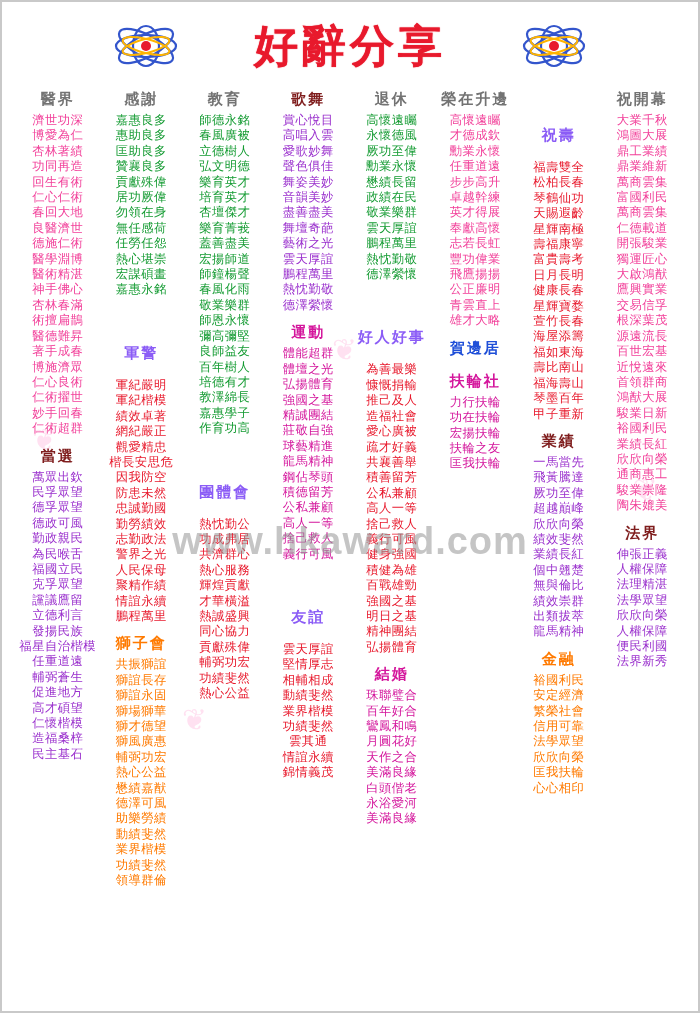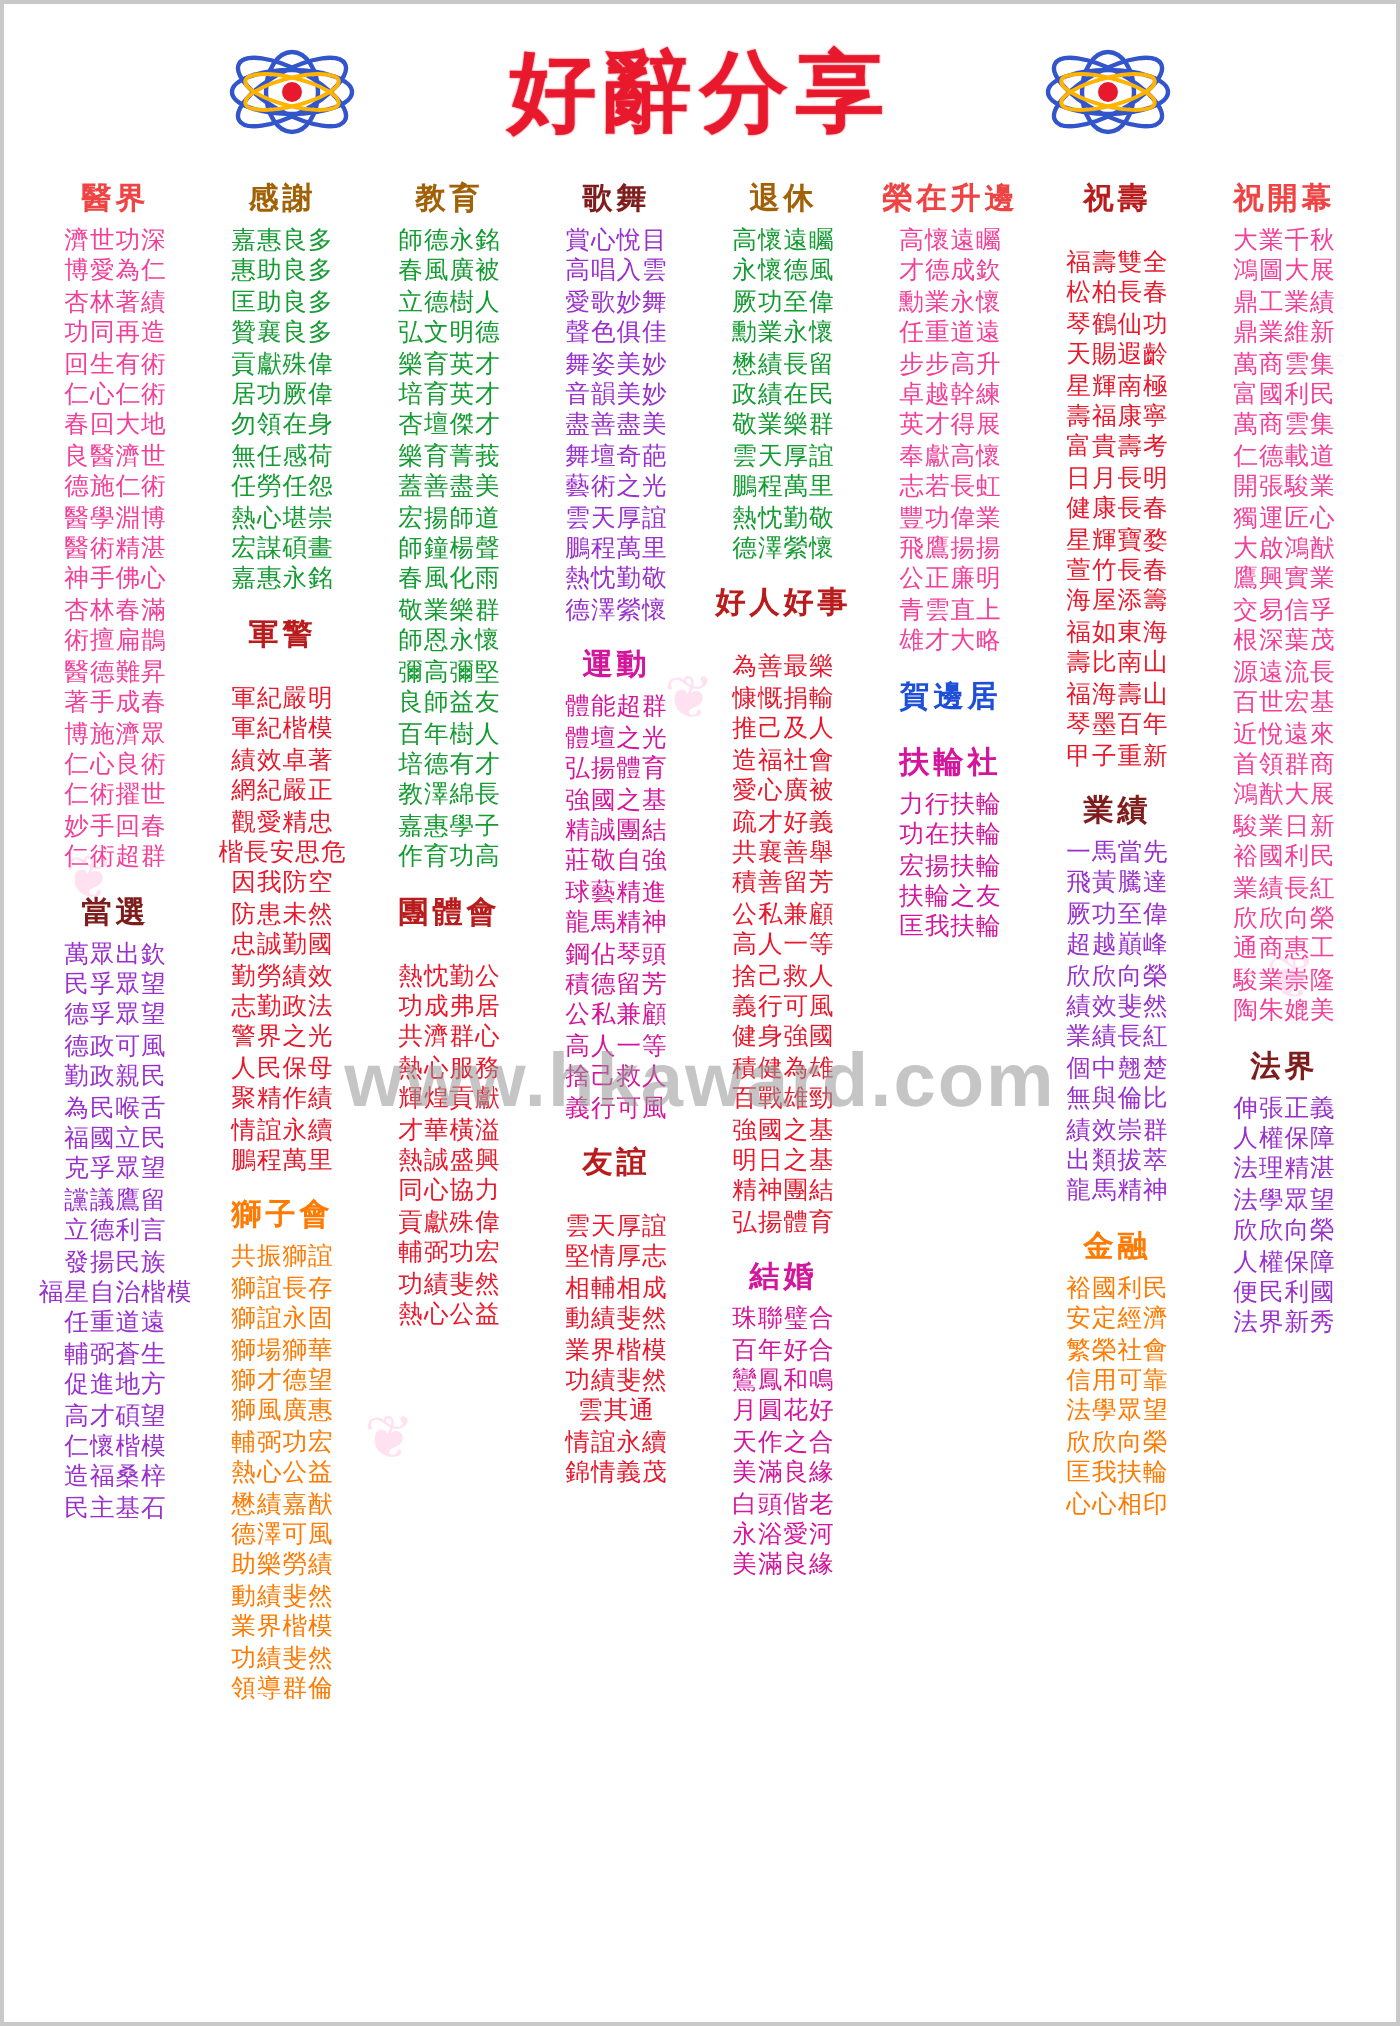"醫界" .c-pink .grp-head { color: #ef4444 -> #737373 }
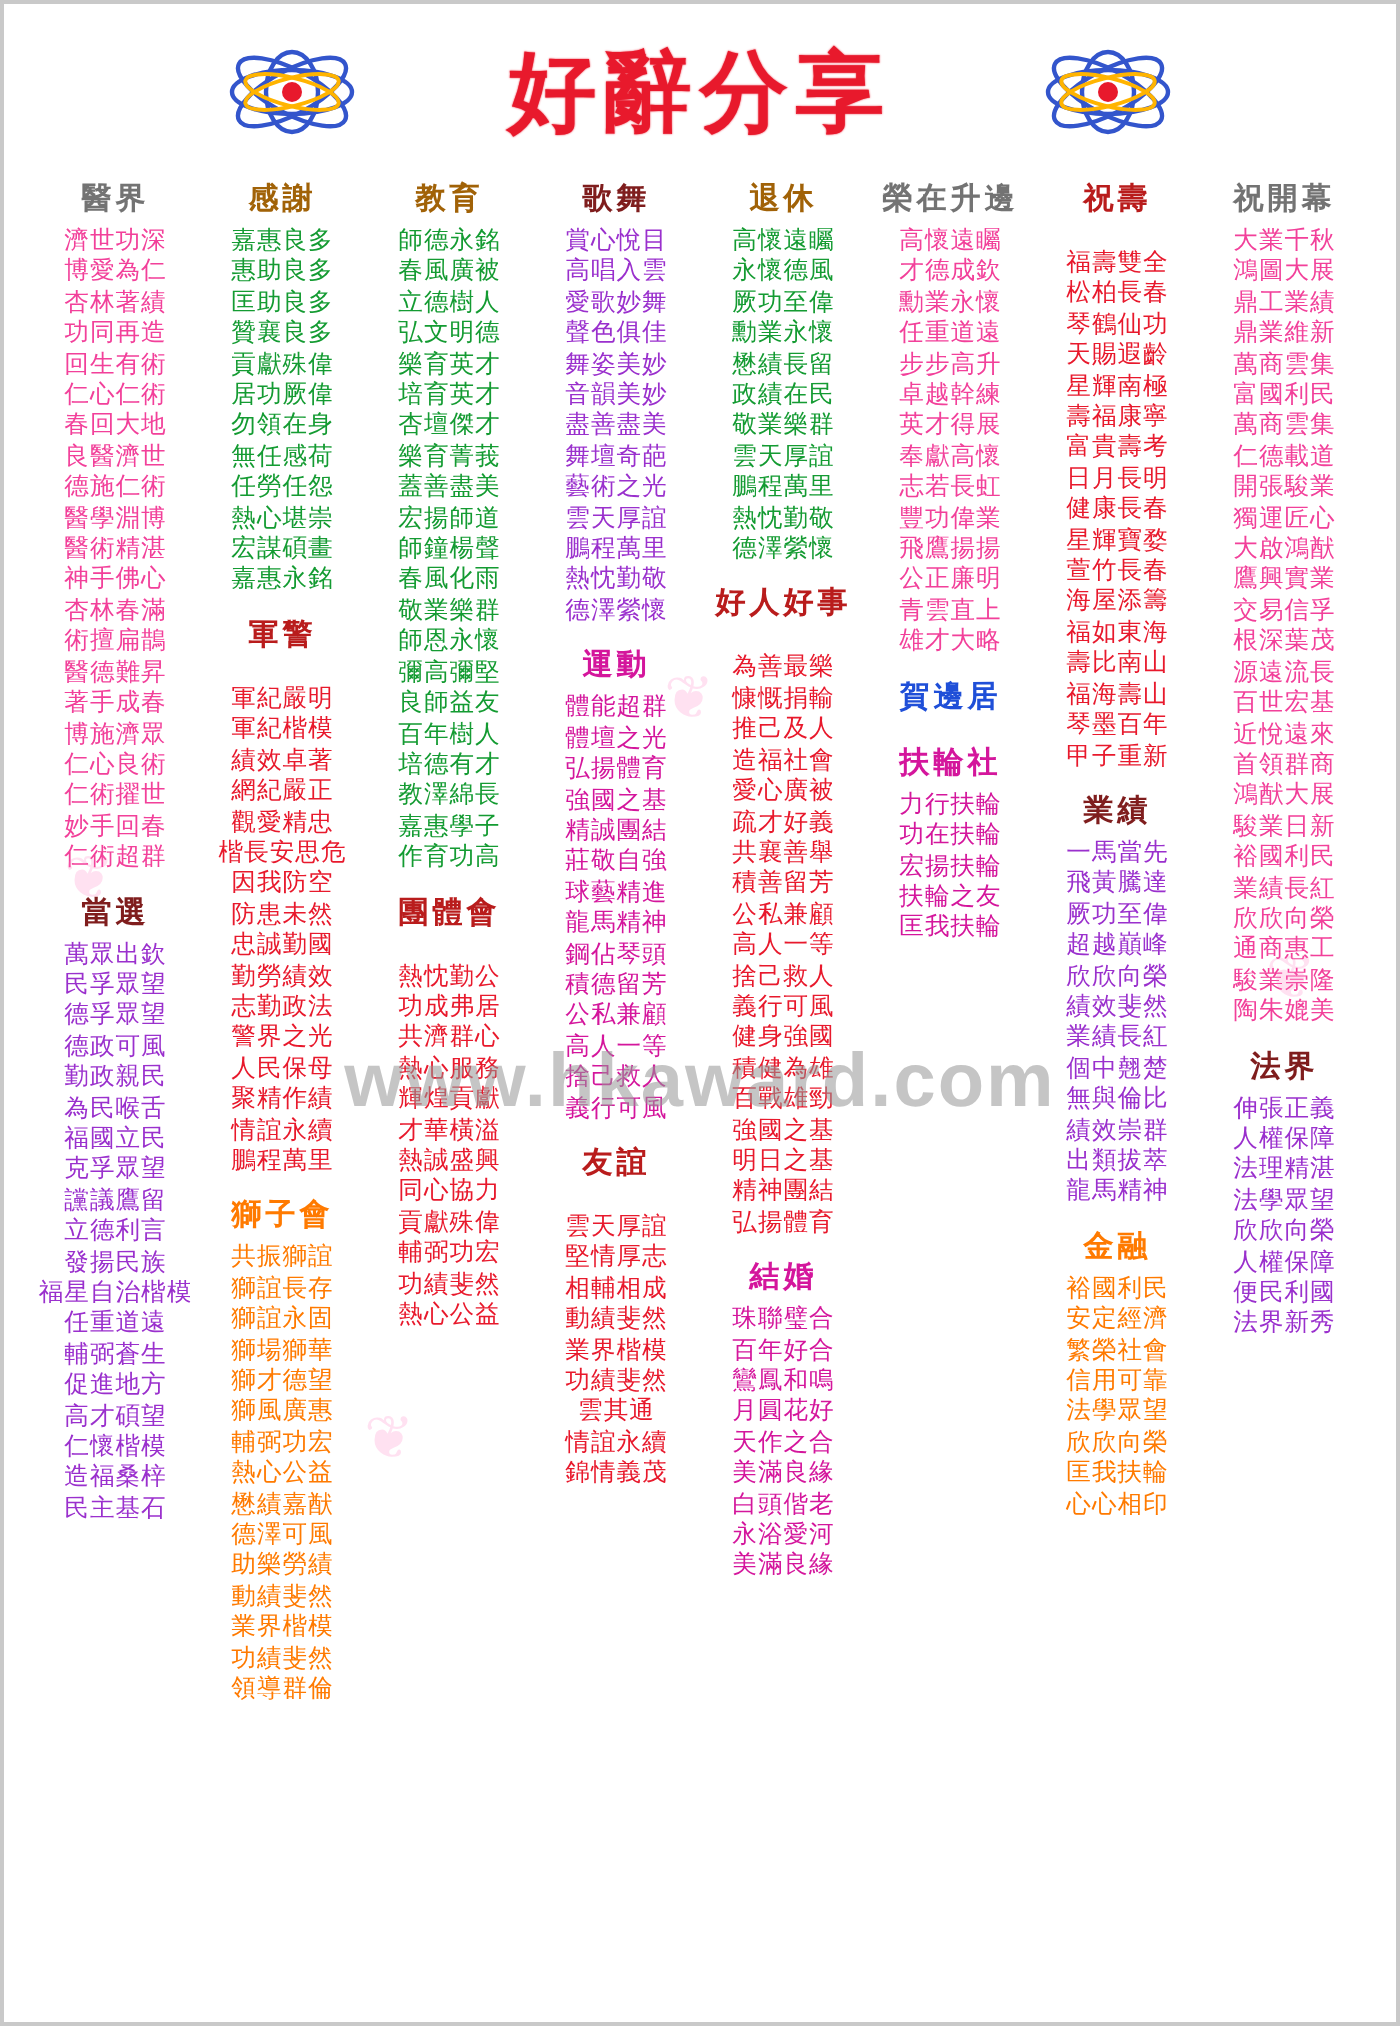"感謝" .c-green .grp-head { color: #a16207 -> #737373 }
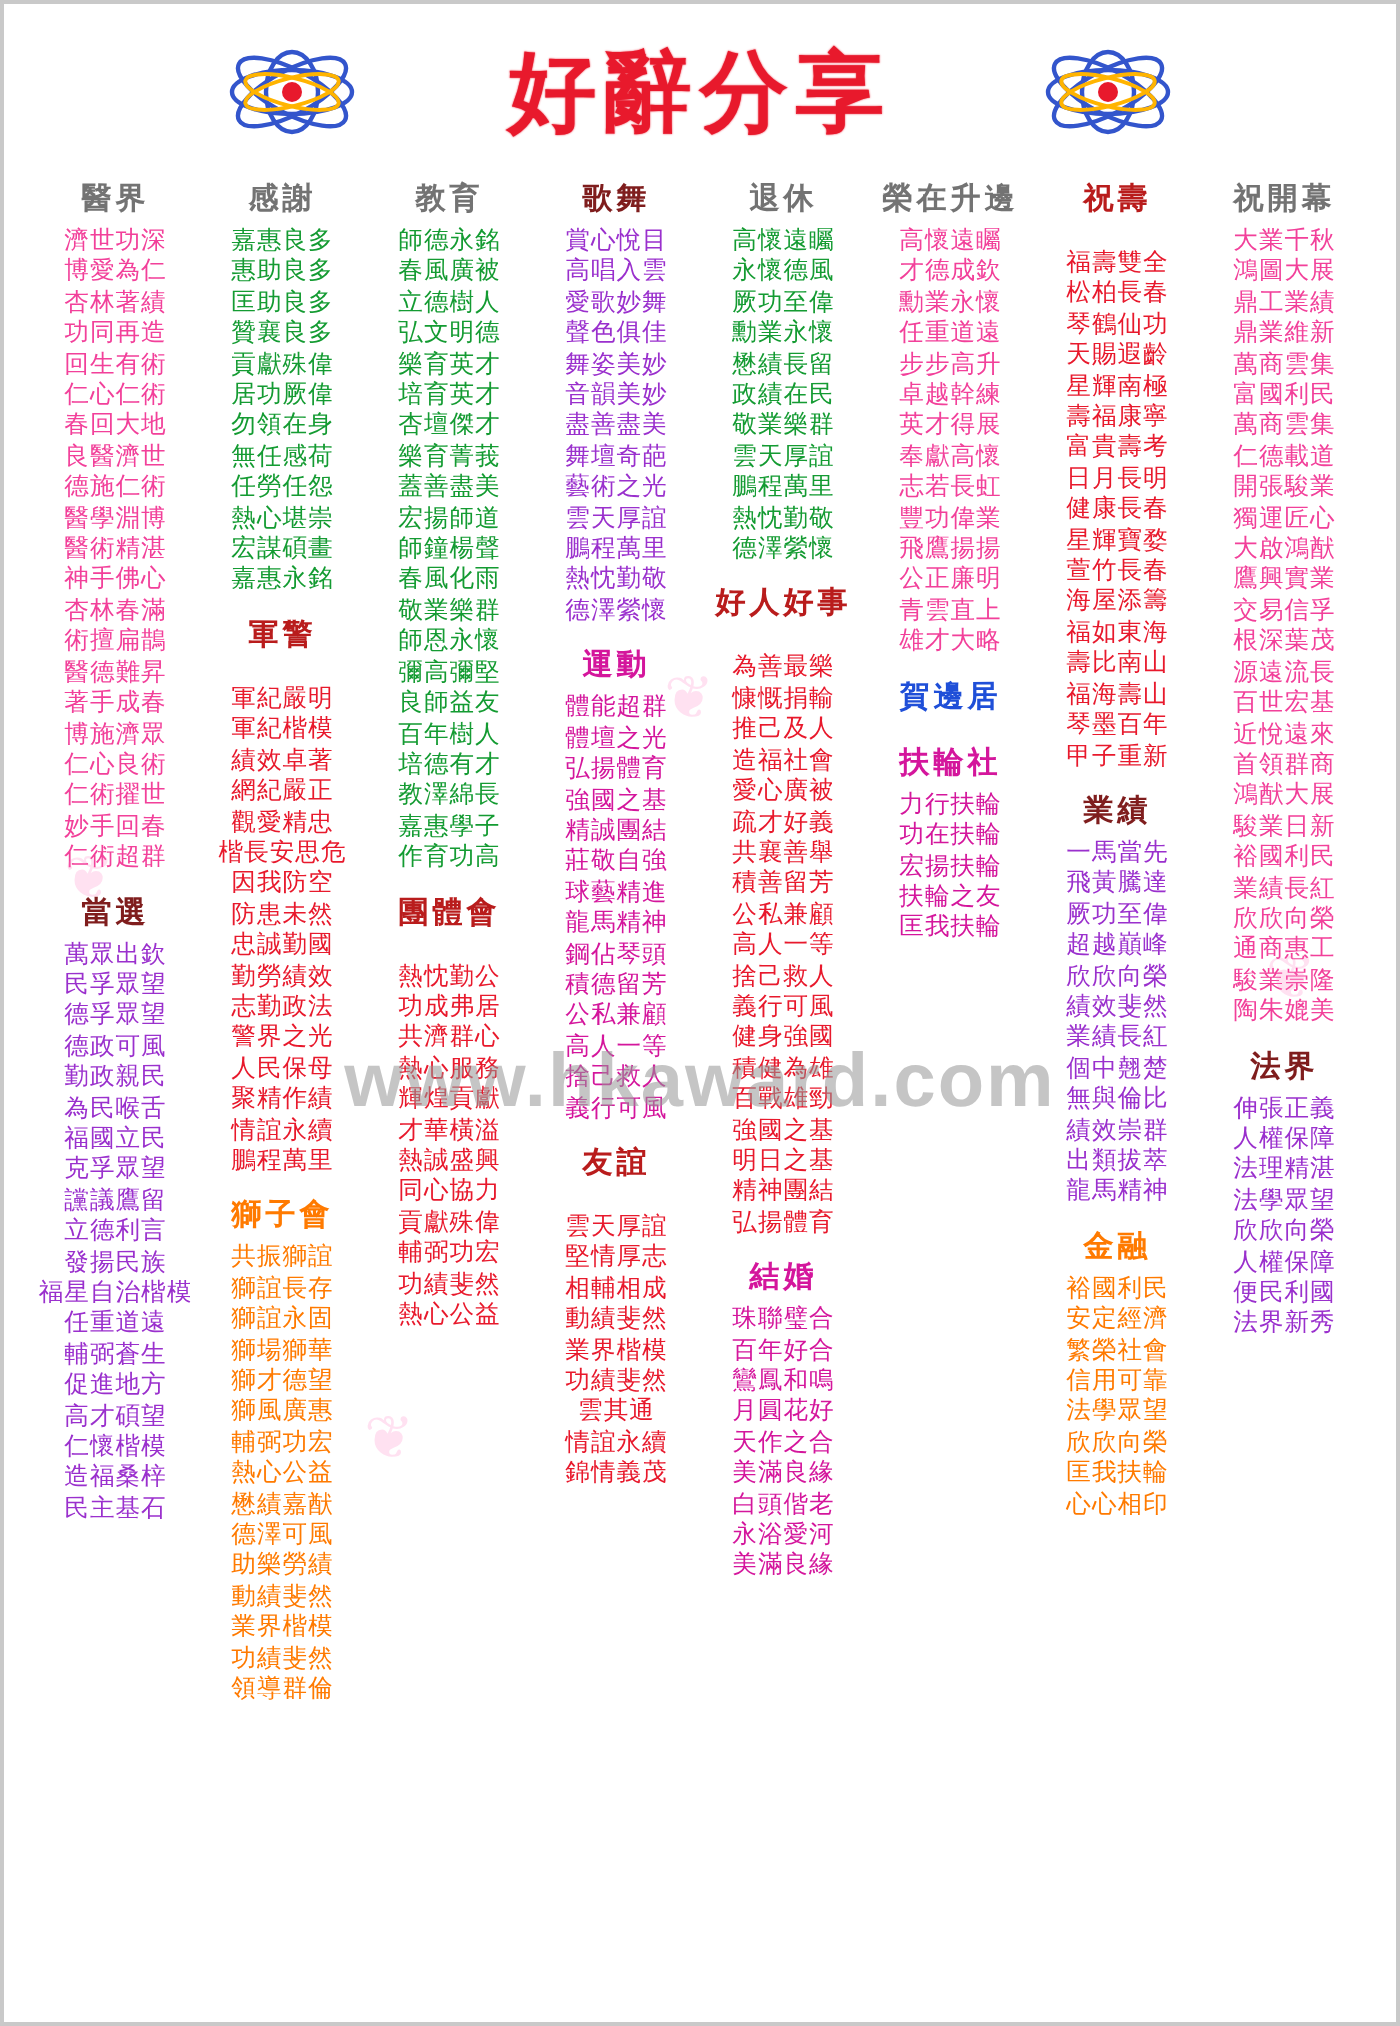"祝壽" .c-red .grp-head { color: #b91c1c -> #8b5cf6; margin-top: none -> 36px }
